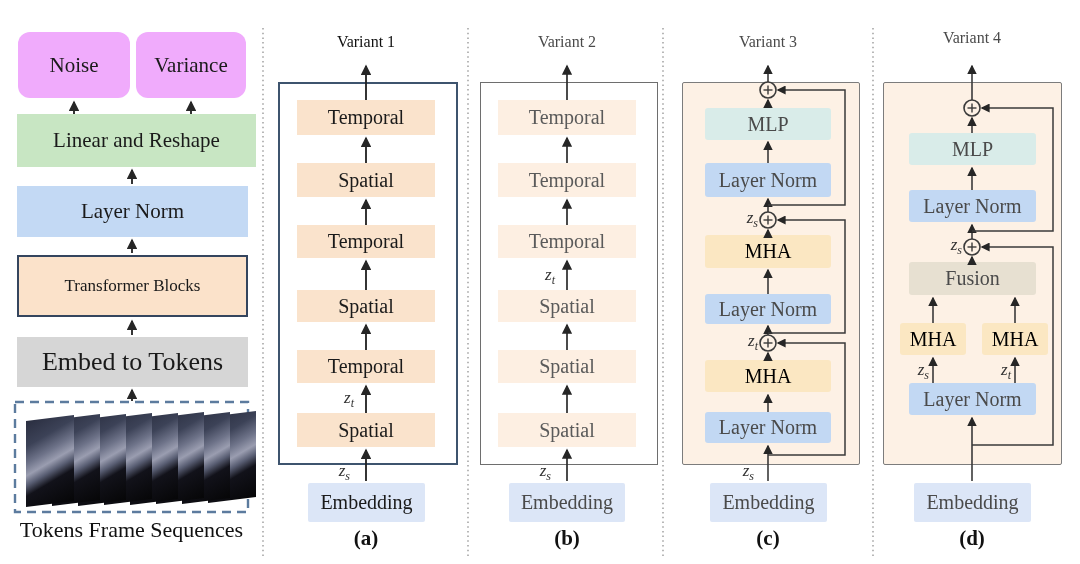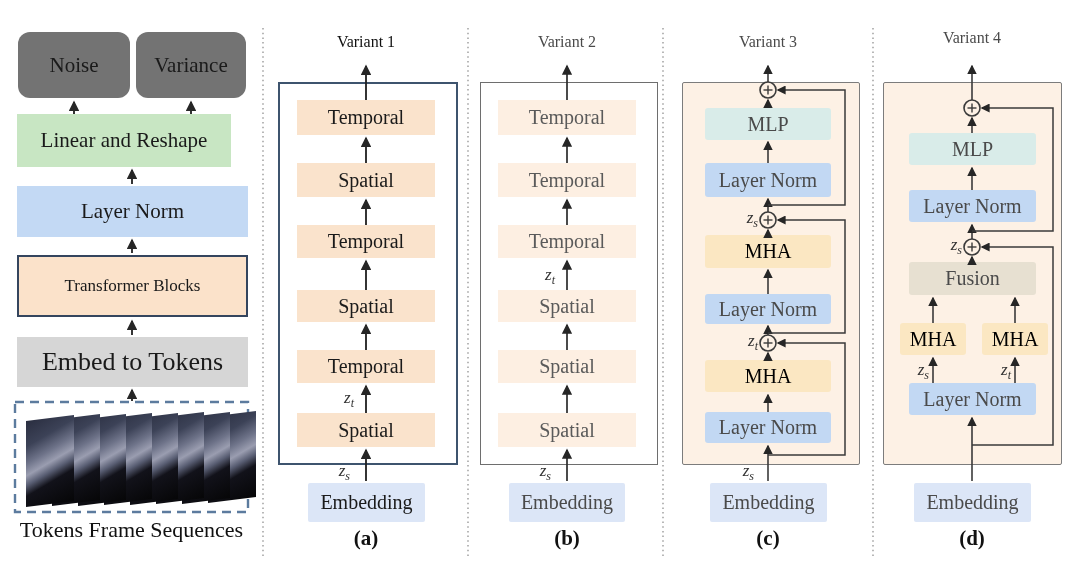"Noise" .out-gray { background: #737373 -> #f0abfc }
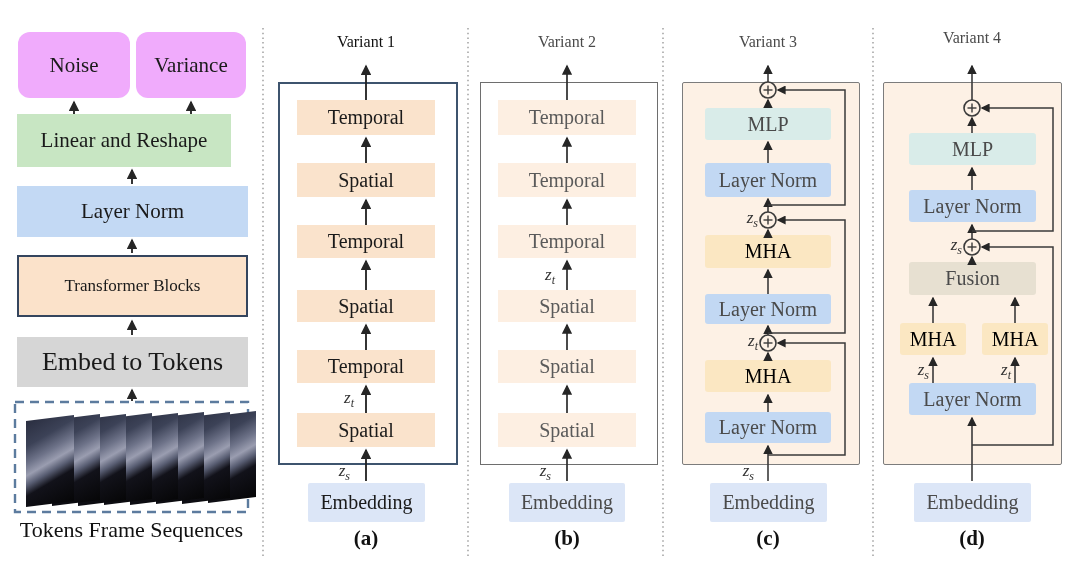"Linear and Reshape" div.box { width: 214px -> 239px }
